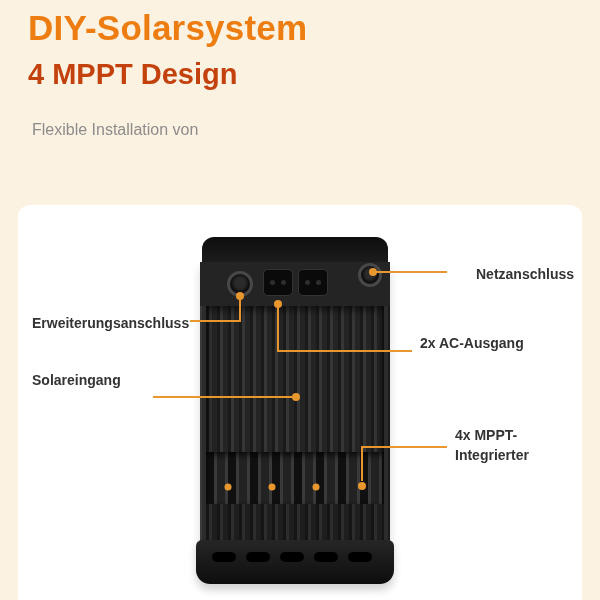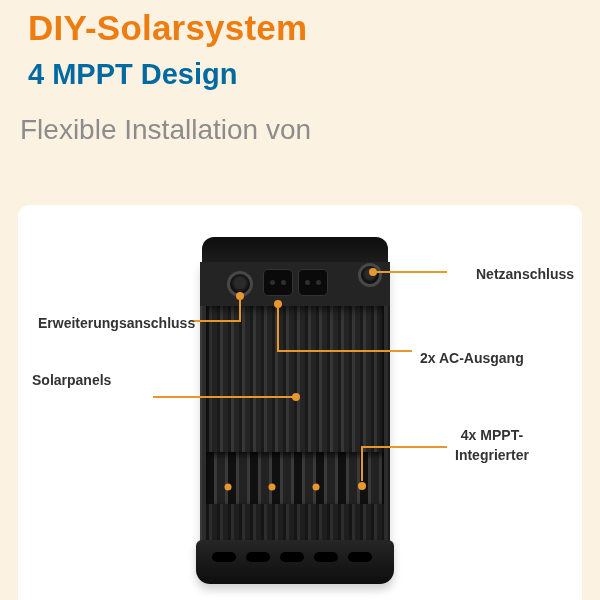"4 MPPT Design" .subtitle { color: #0369a1 -> #c2410c }
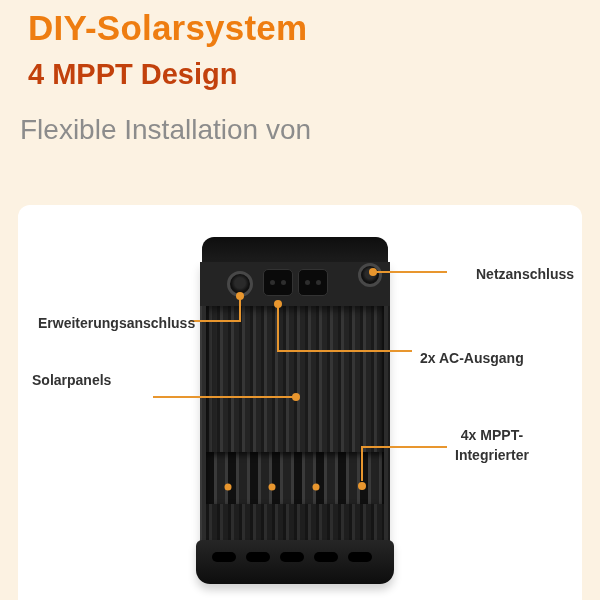"Flexible Installation von" .description { font-size: 28px -> 16px; left: 20px -> 32px }
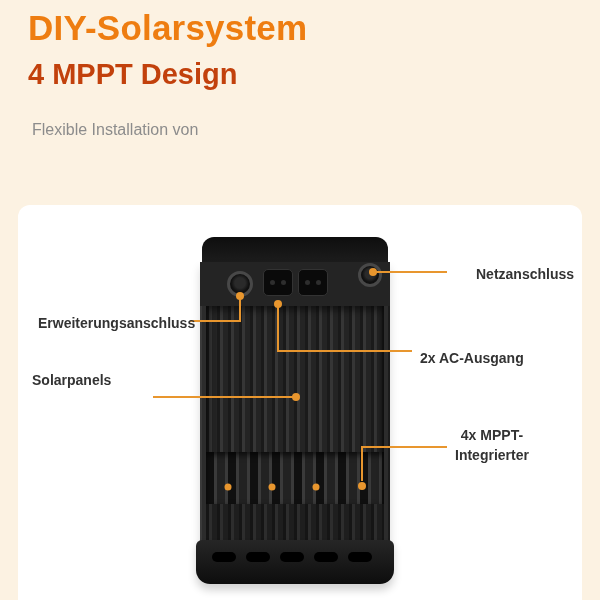"Erweiterungsanschluss" .lbl-erw { margin-left: 6px -> none }
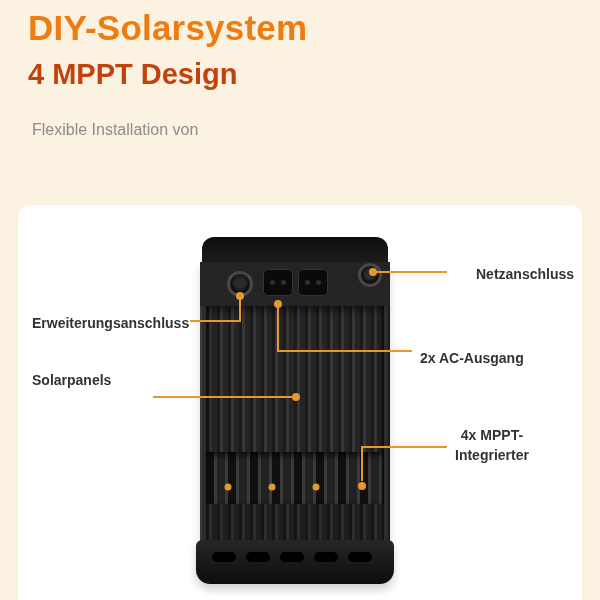"2x AC-Ausgang" .lbl-ac { top: 348px -> 333px }
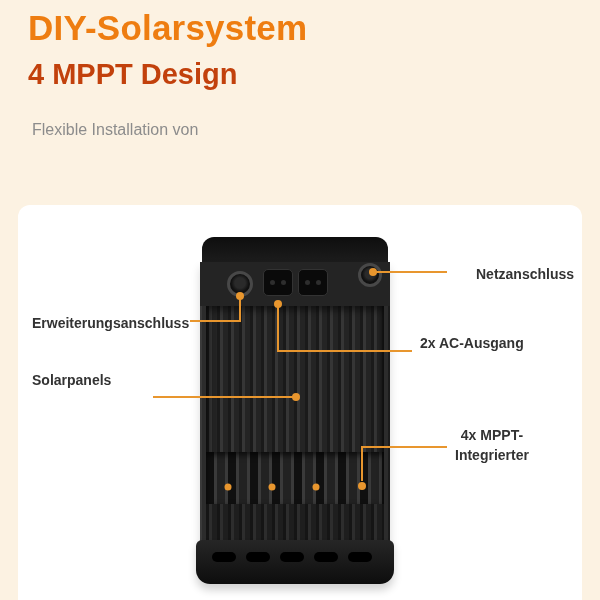"Solarpanels" span { text: Solarpanels -> Solareingang }
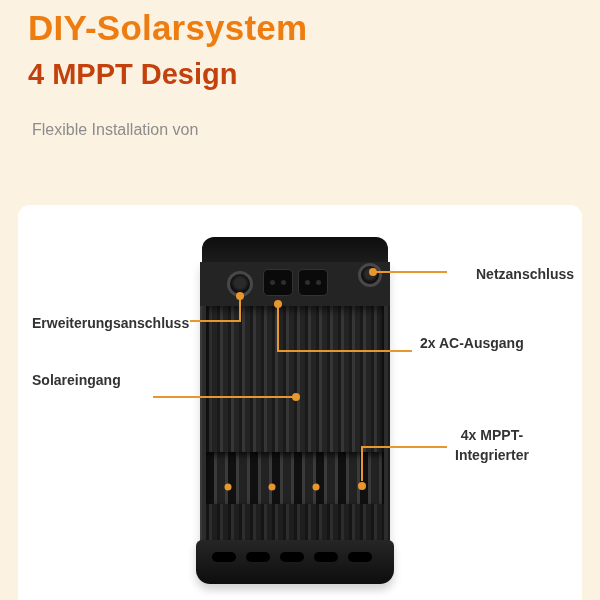"4x MPPT-" .lbl-mppt { text-align: center -> none }
